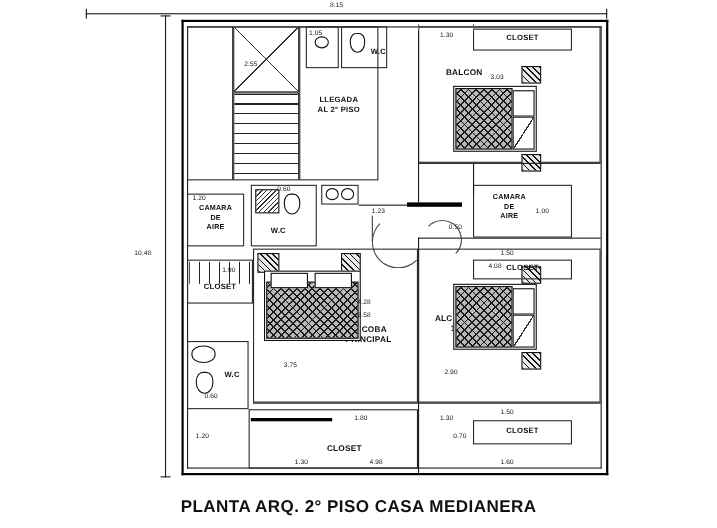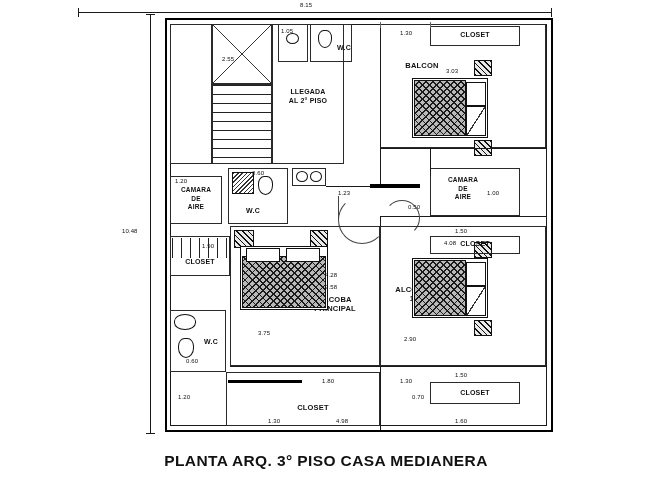"PLANTA ARQ. 3° PISO CASA" div.title { text: 3 -> 2 }
